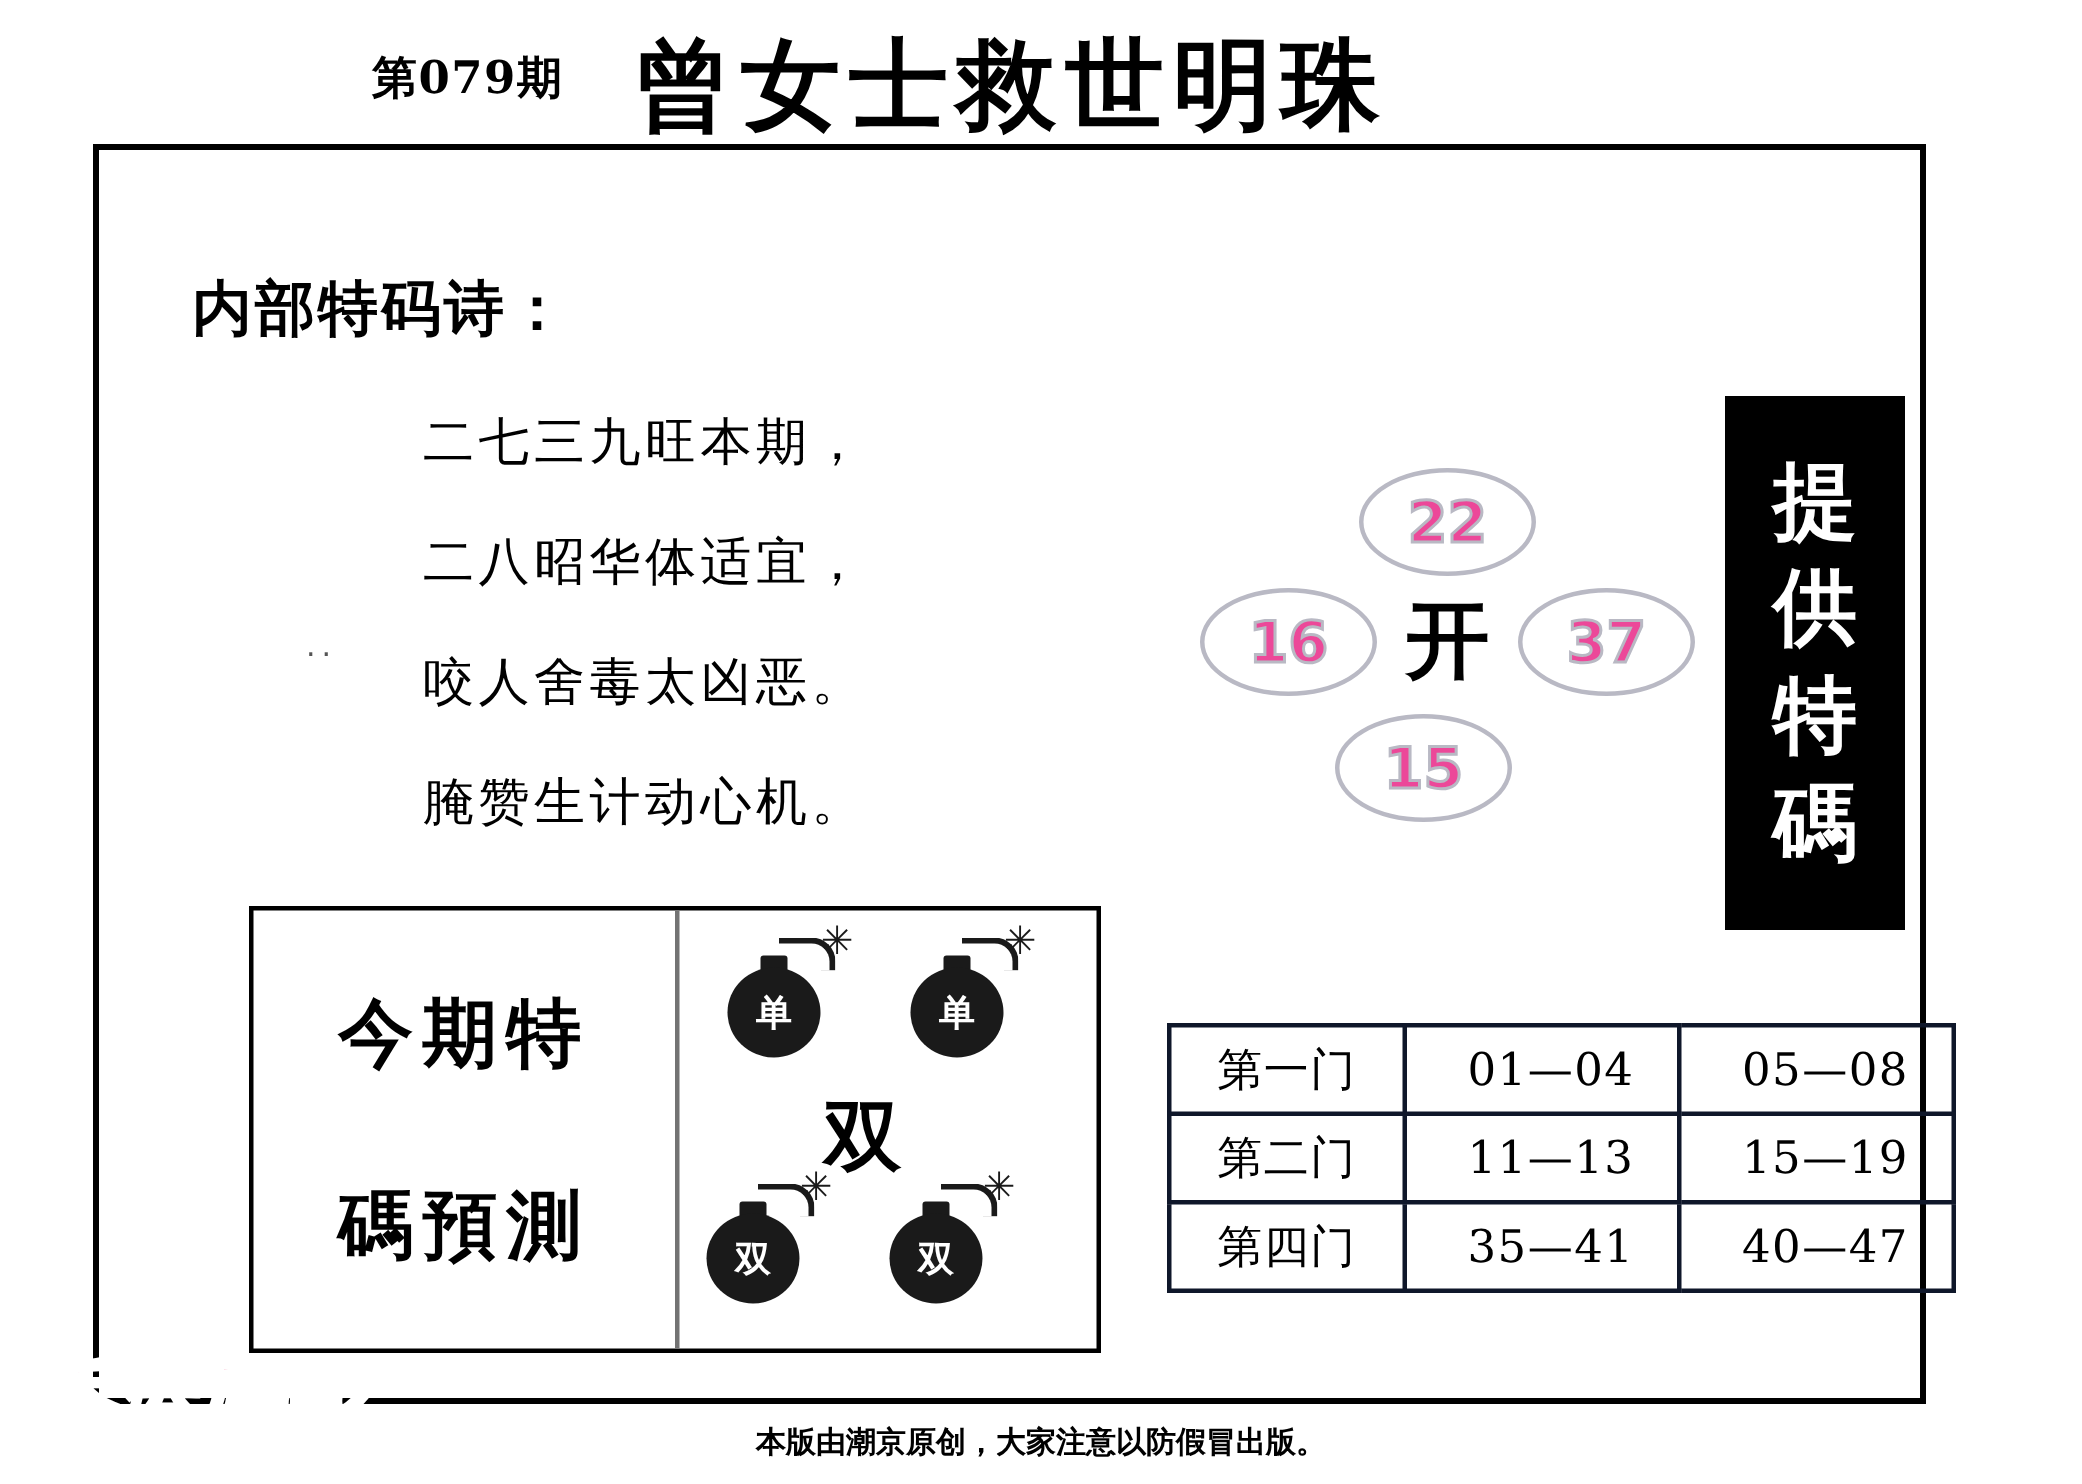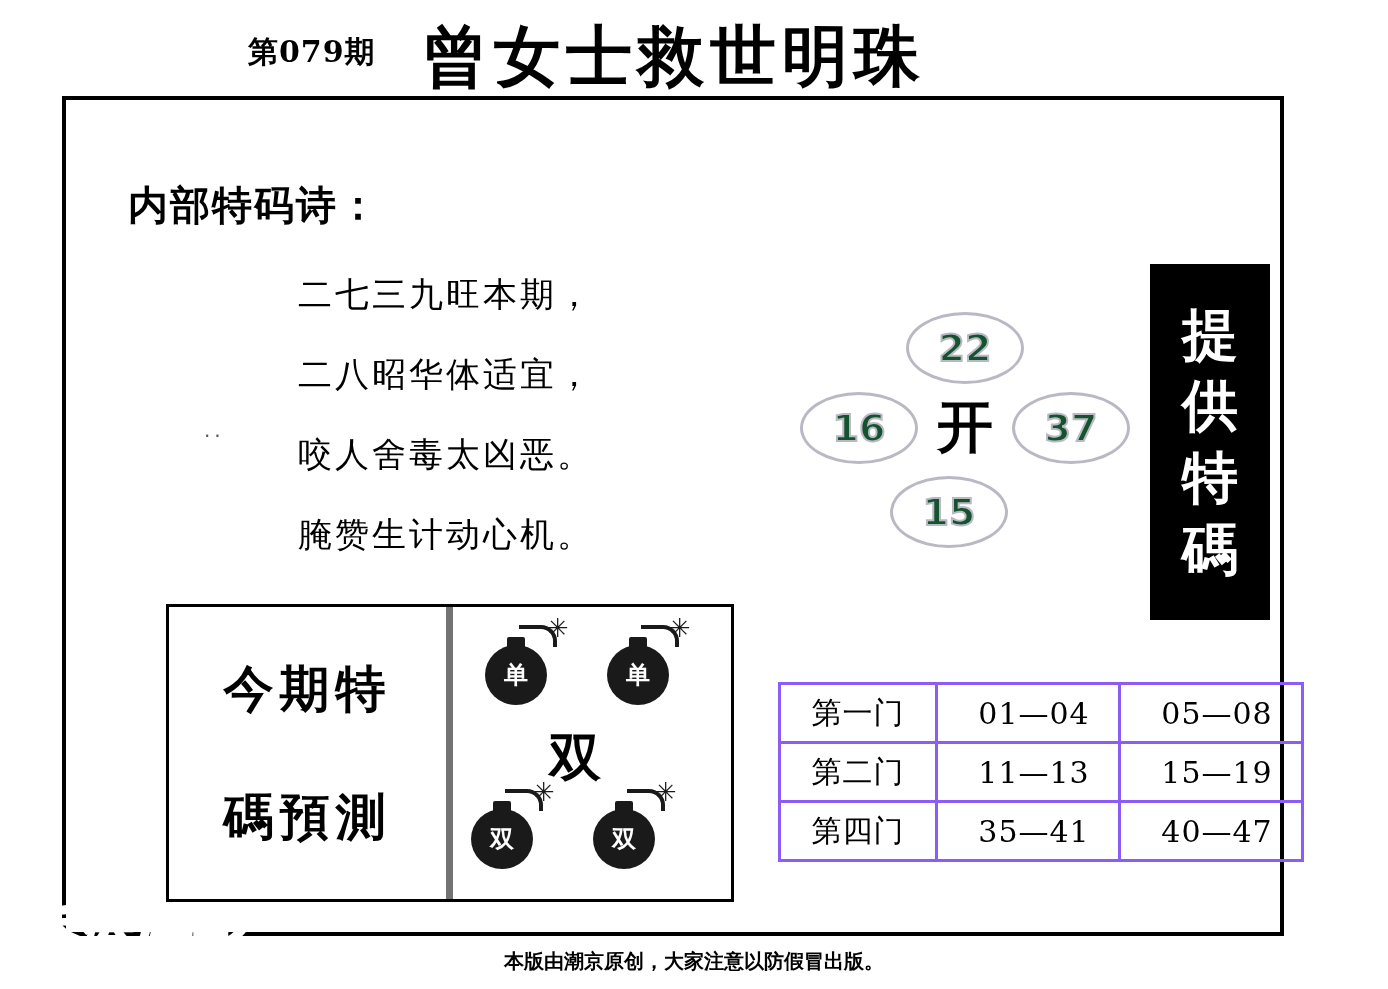"二七三九旺本期，" .poem-line { margin-left: 16px -> none }
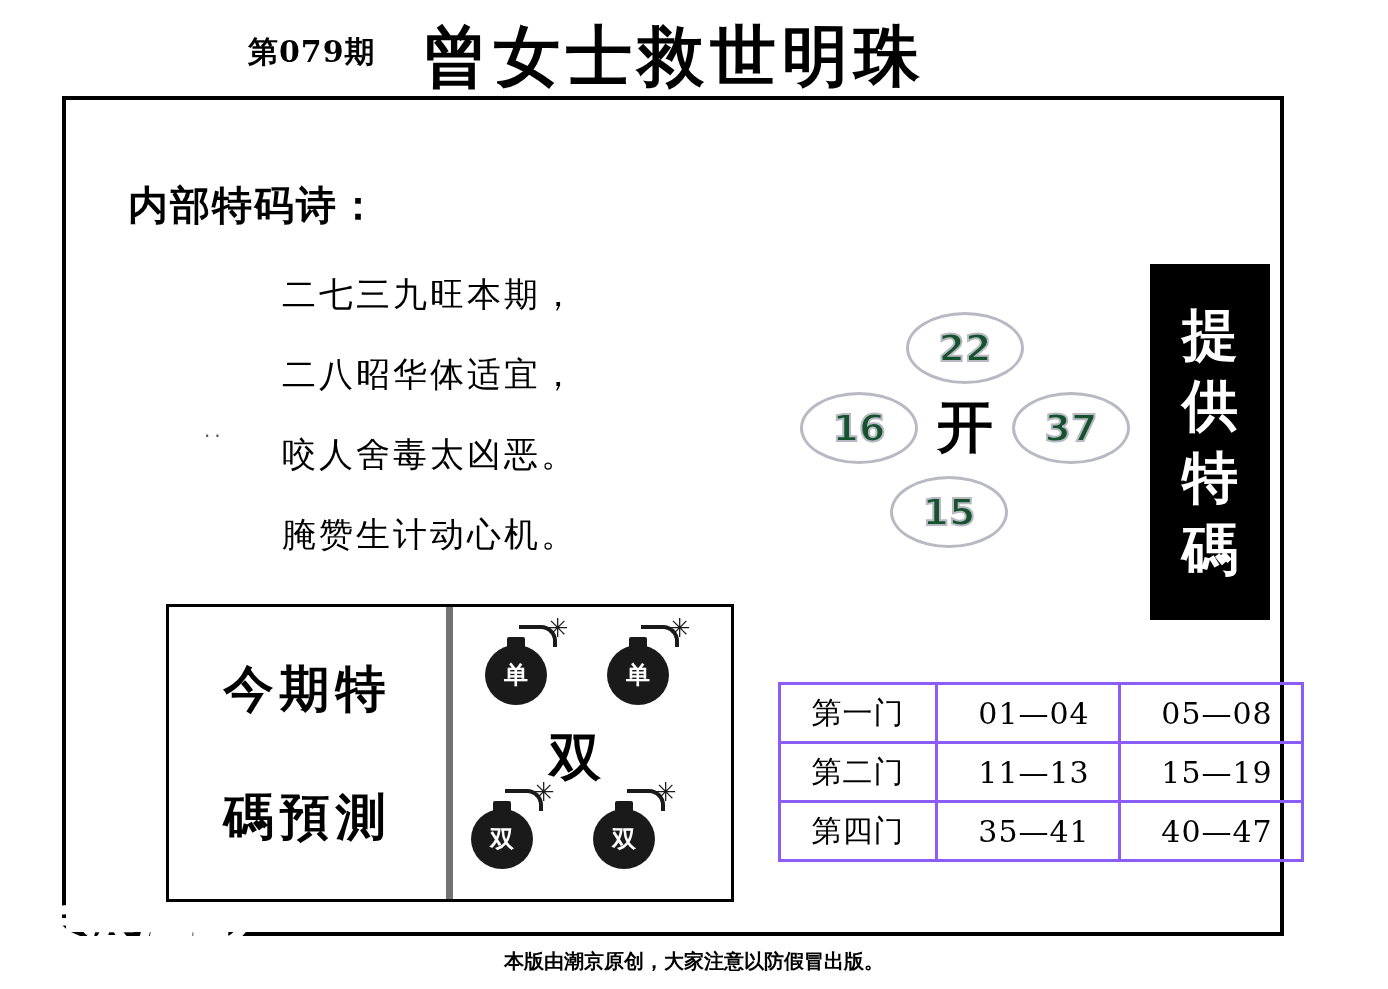"22" .ball { color: #14532d -> #ec4899 }
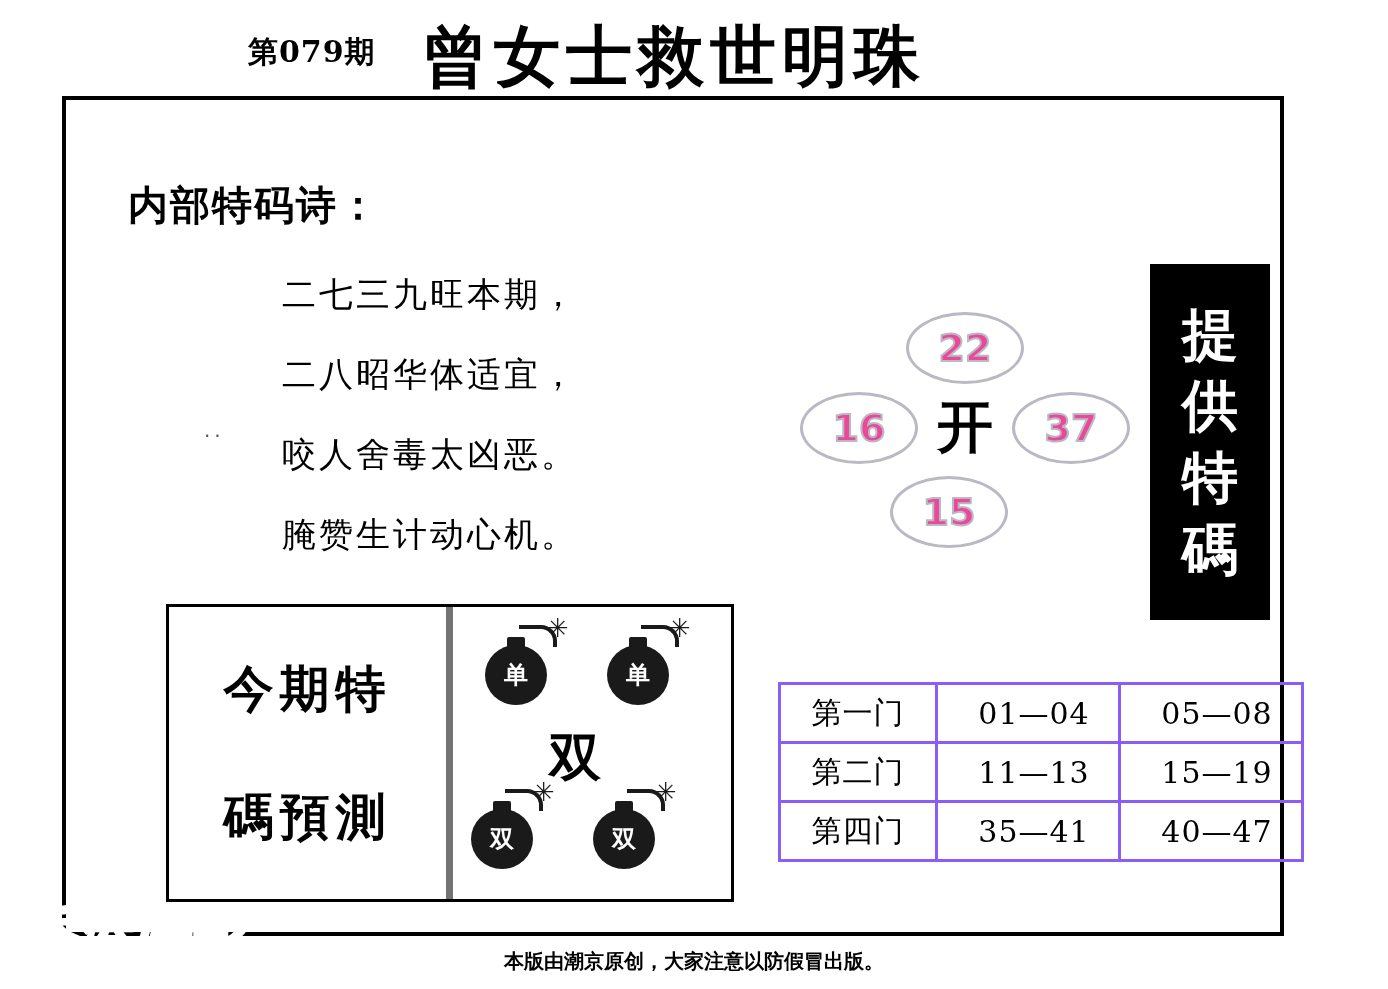"今期特" .predict-left { border-right: 7px solid #737373 -> 3px solid #737373 }
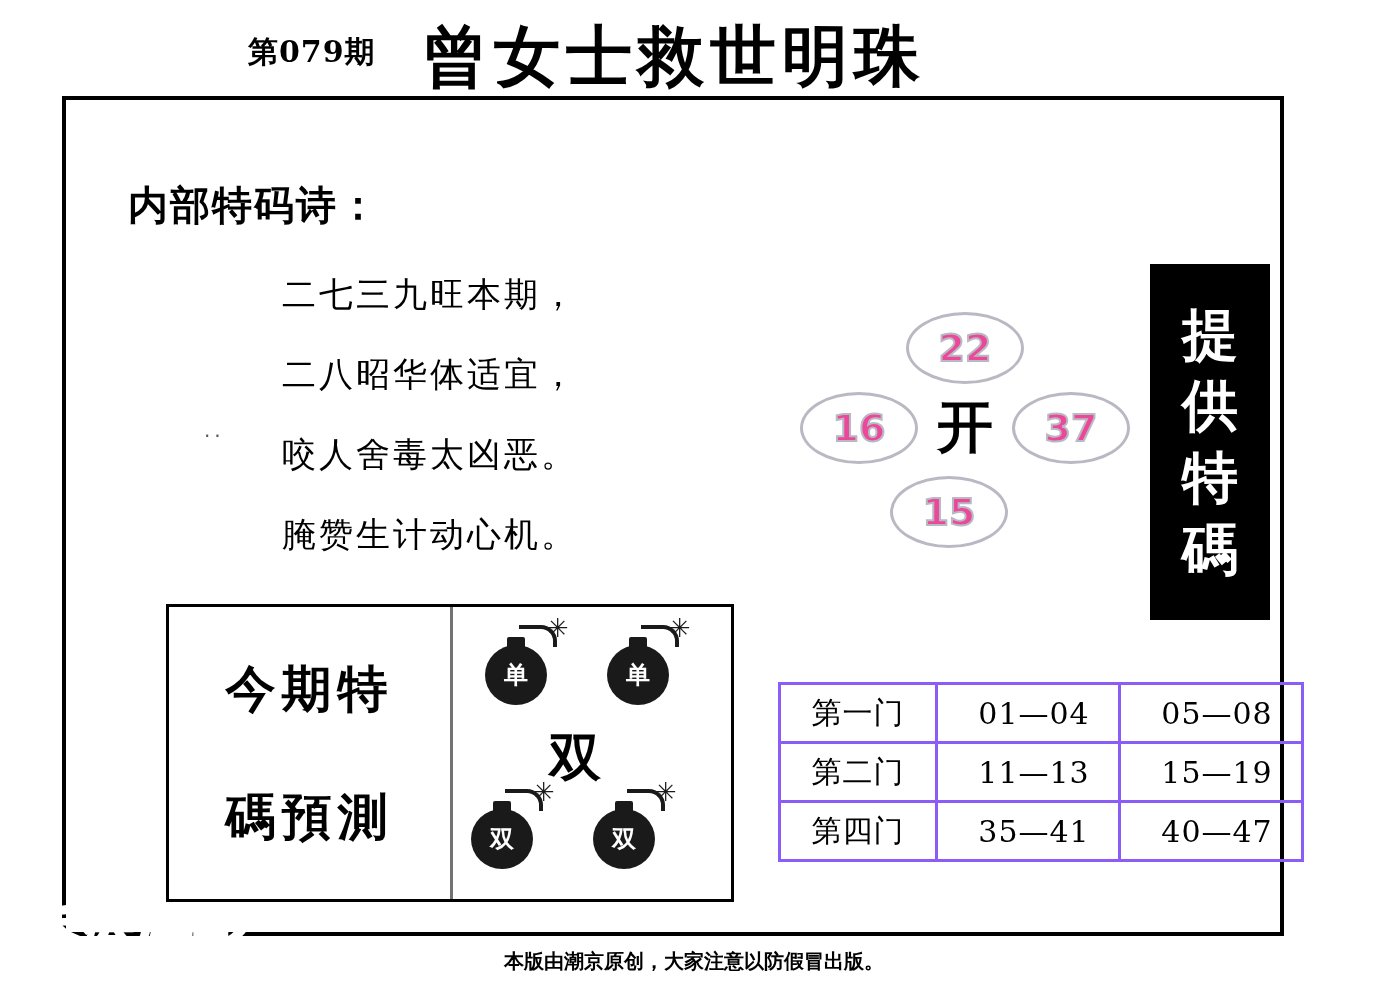"第一门" .gate-table td { border: 3px solid #8b5cf6 -> 3px solid #0f172a }
